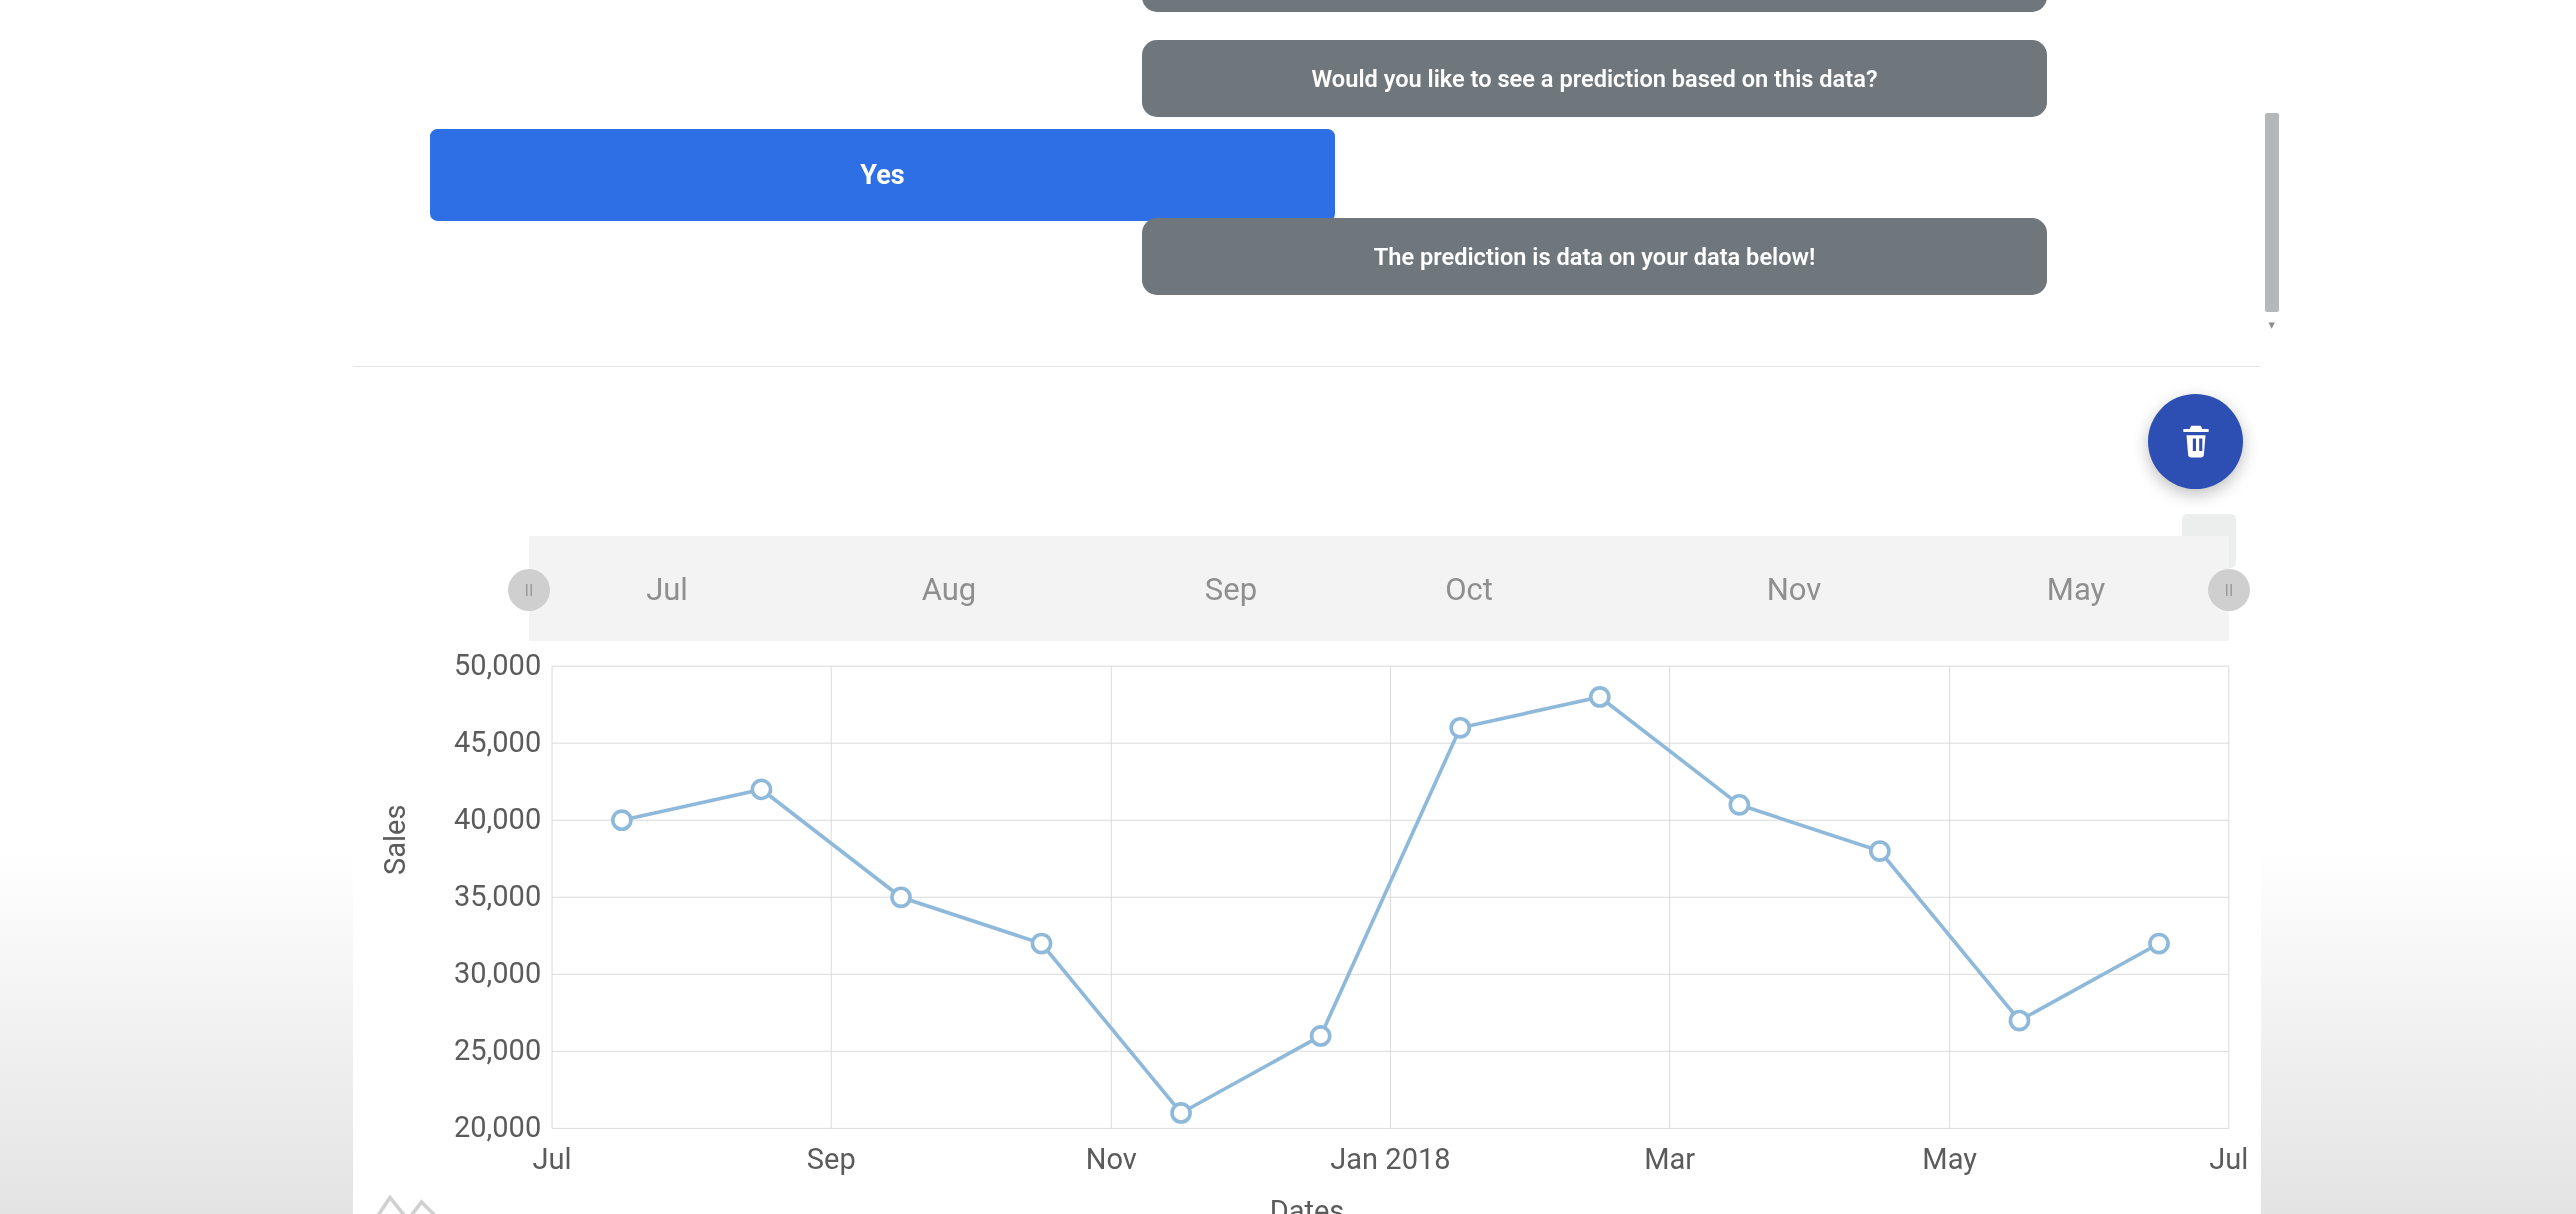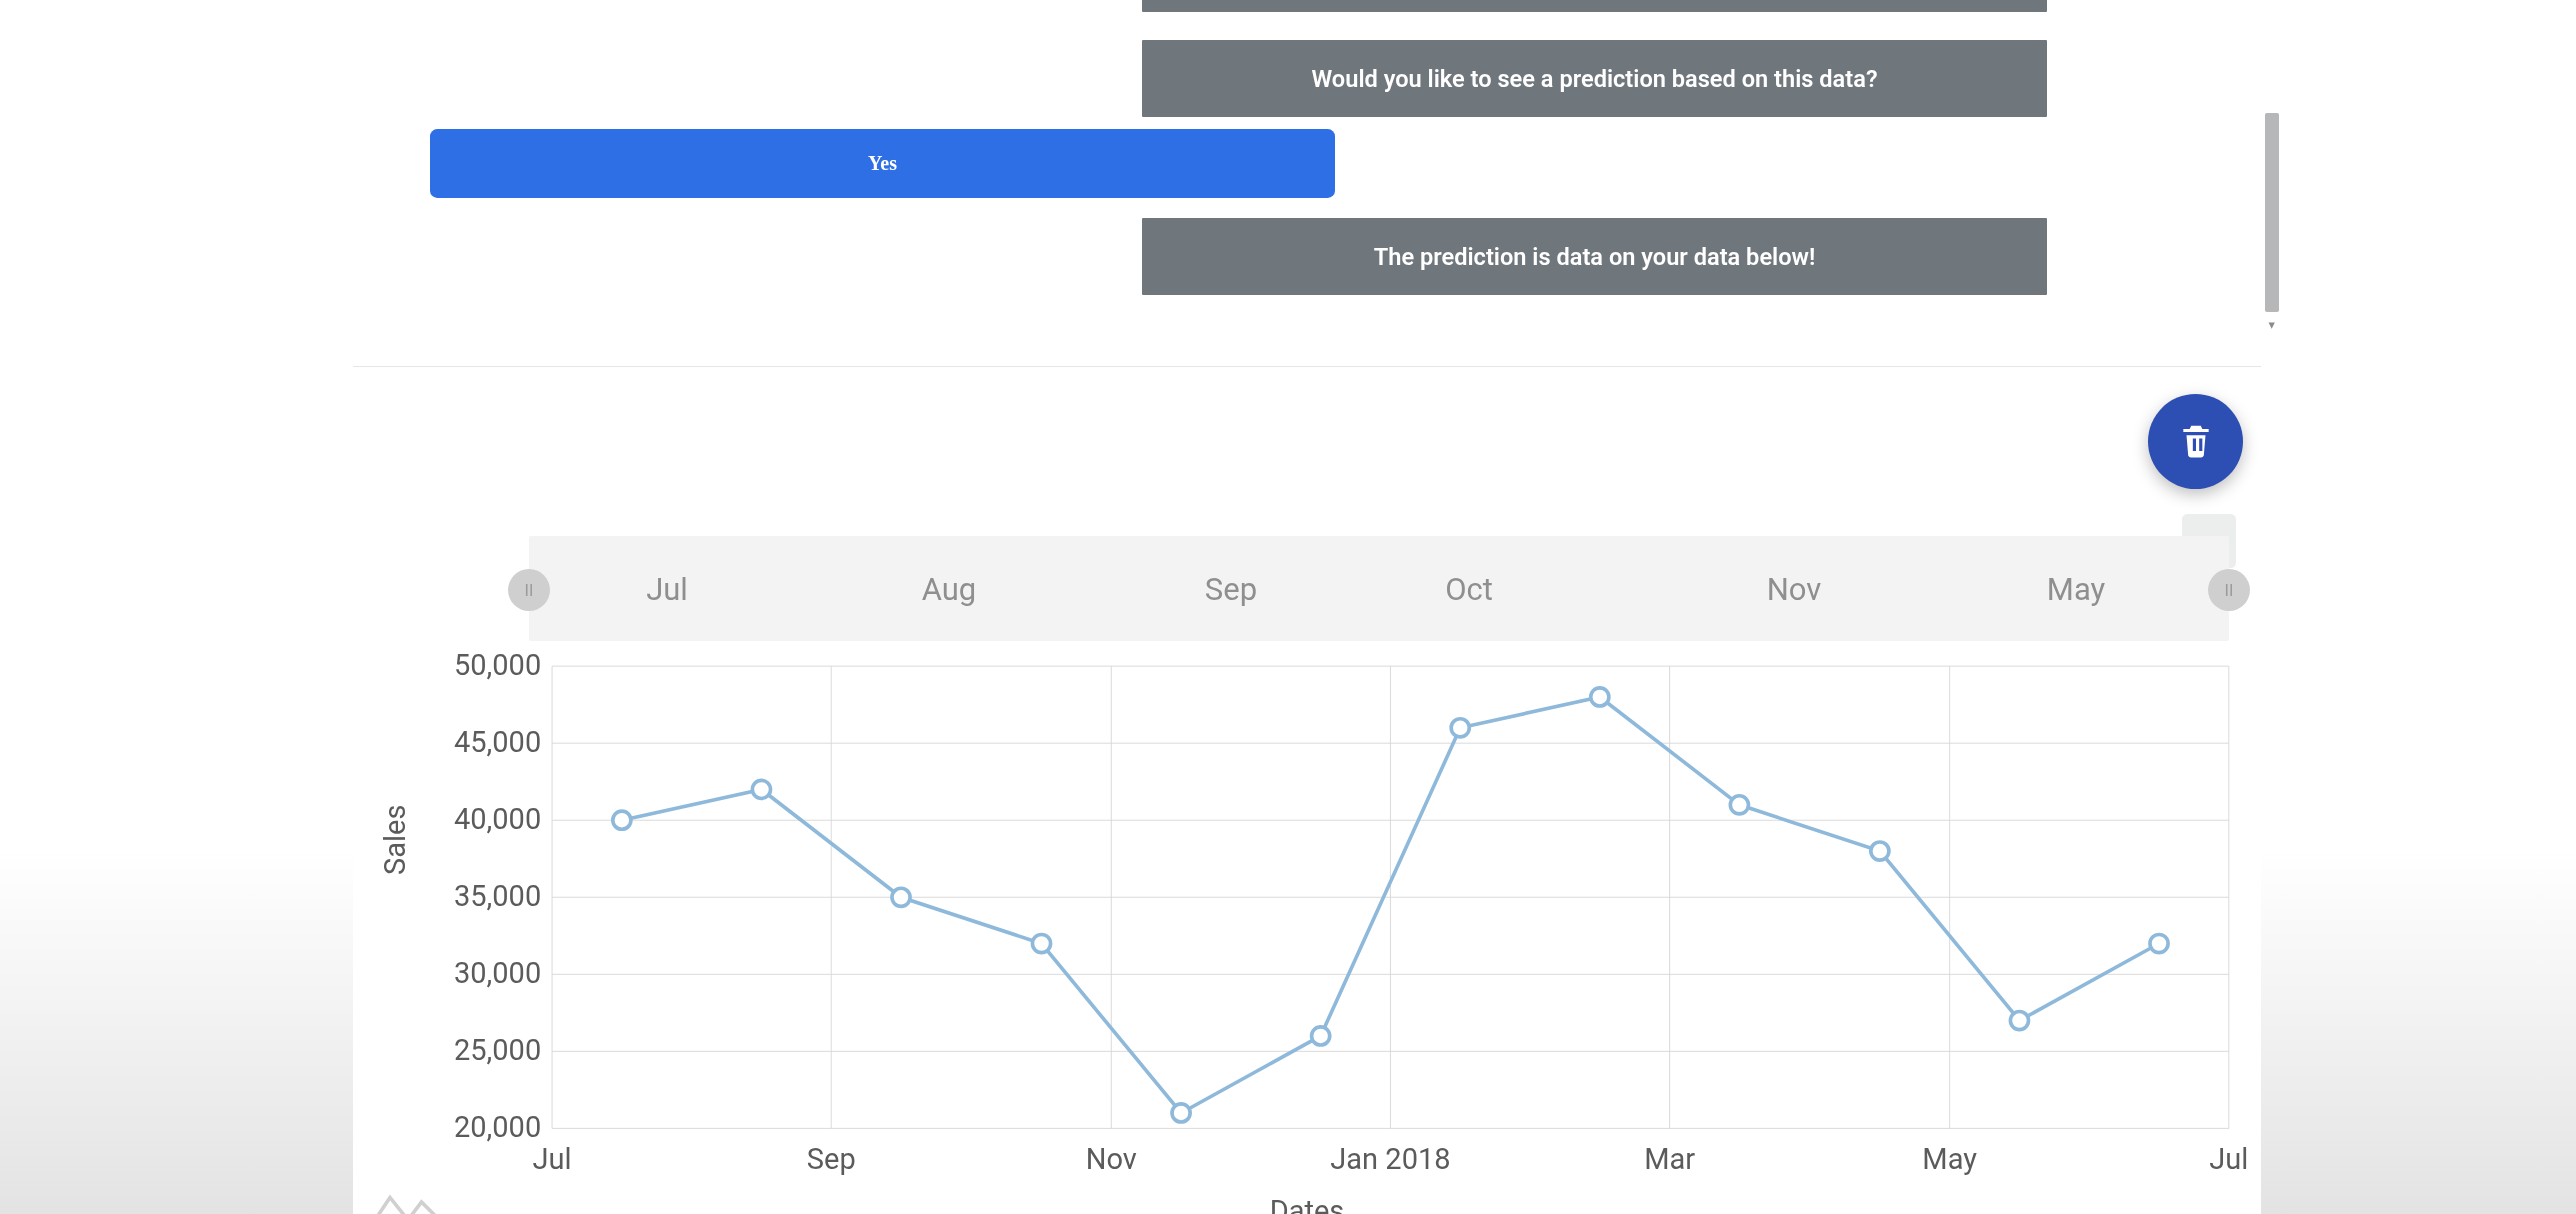"Would you like to see" .bot-bubble { border-radius: 1px -> 15px }
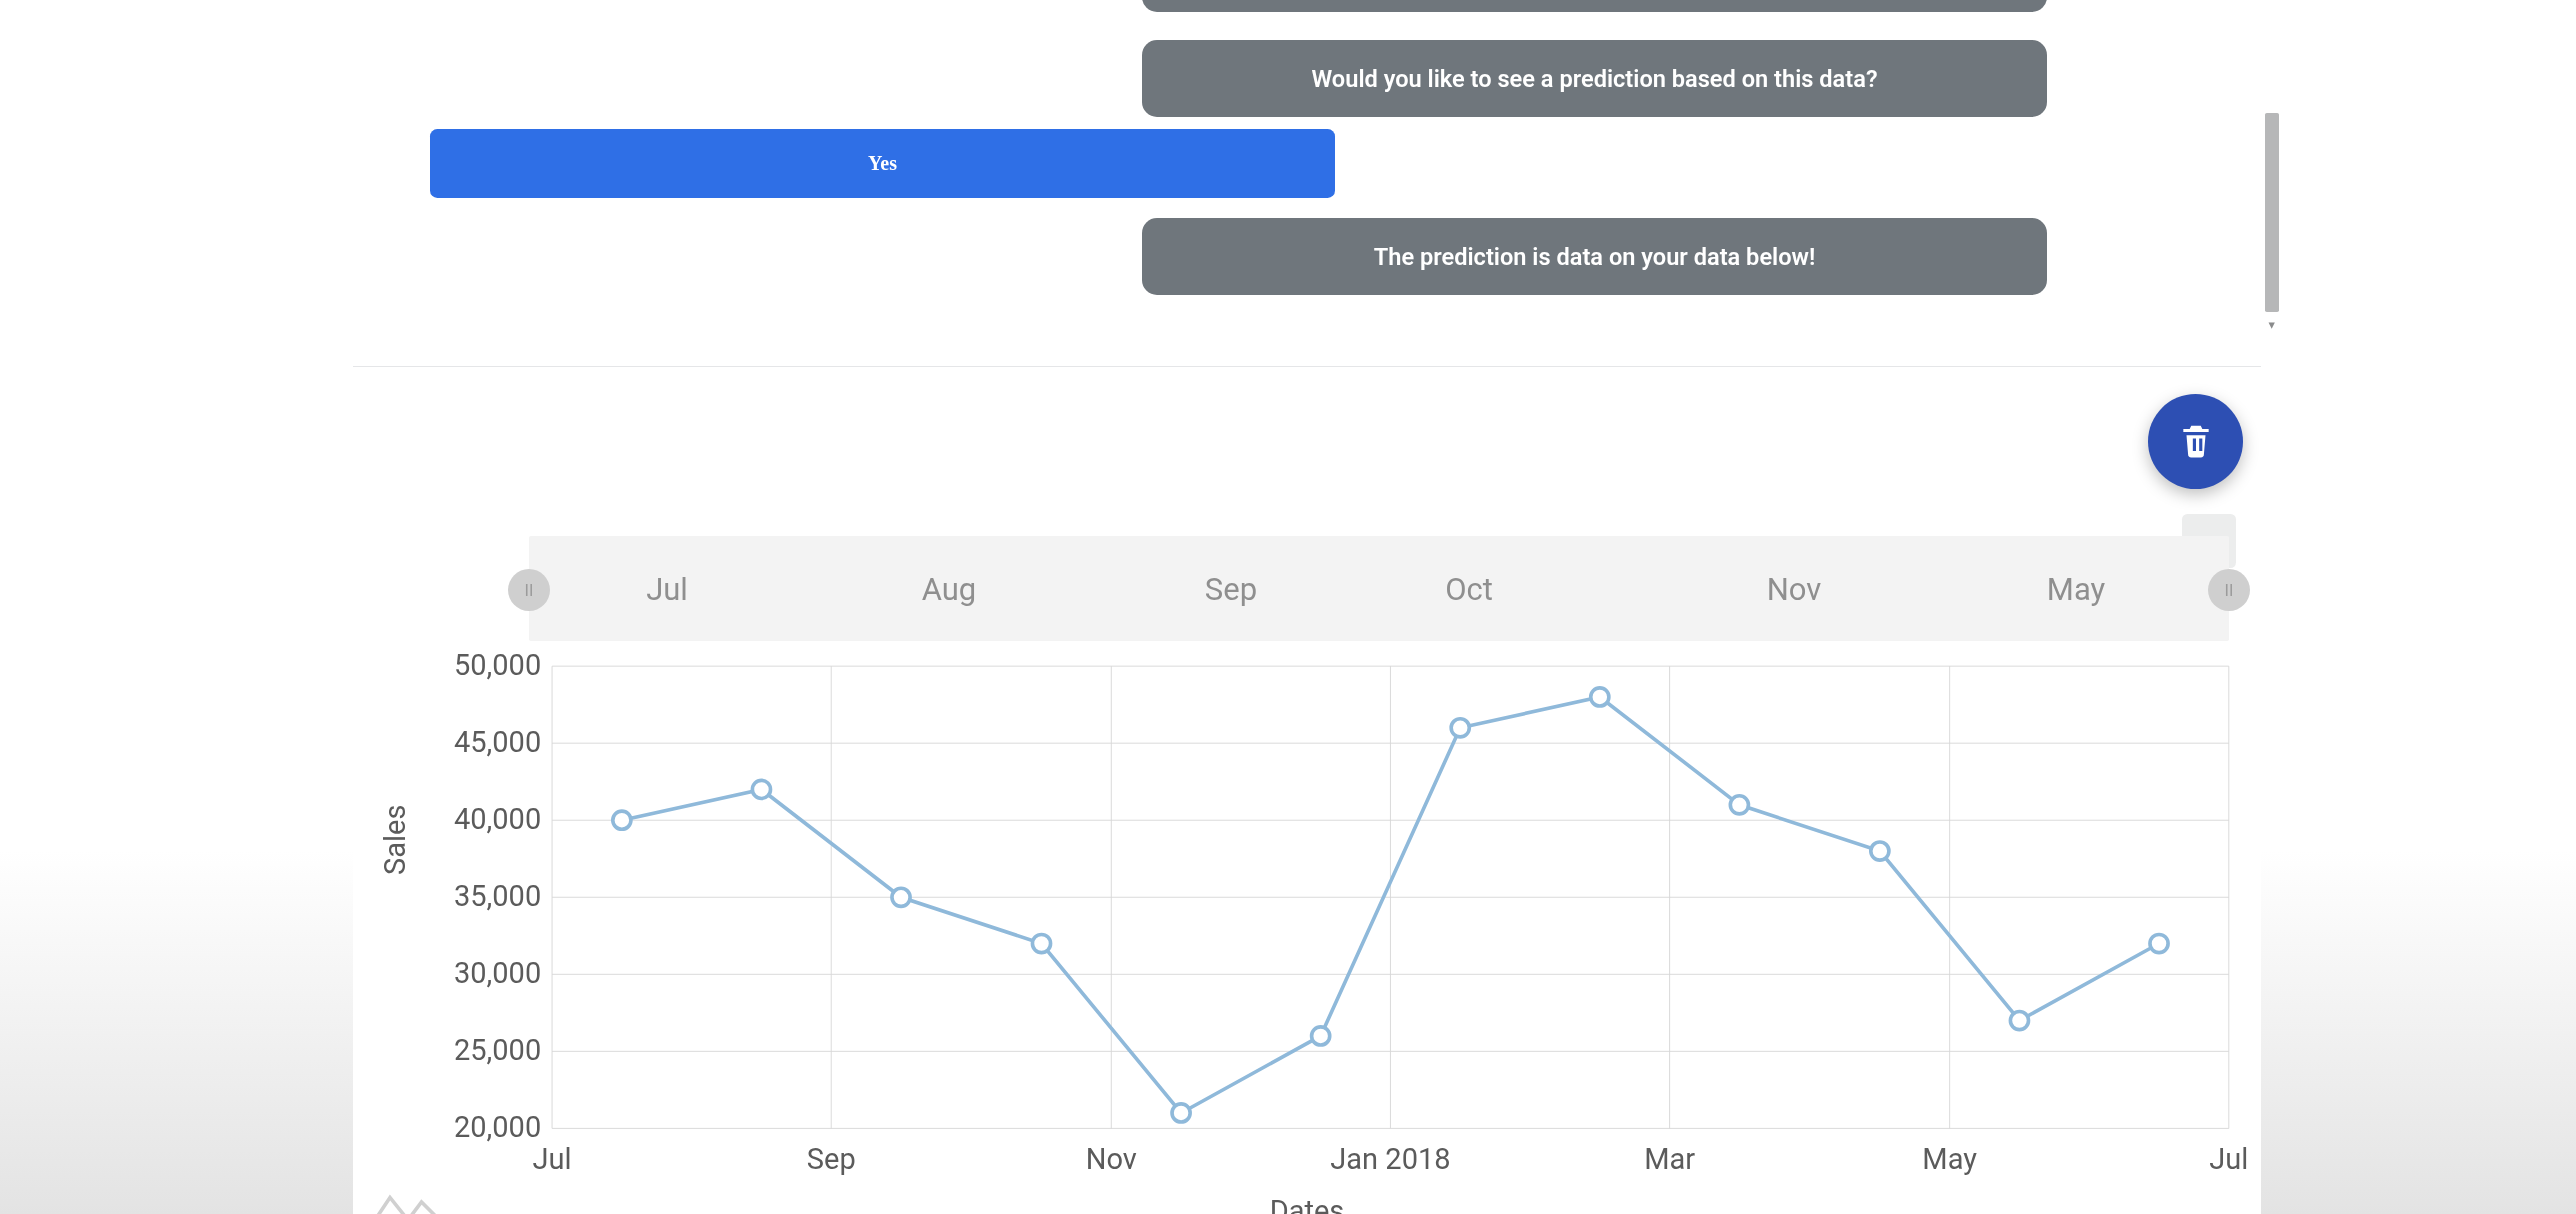"Yes" .user-bubble { font-family: Liberation Serif, serif -> none; font-size: 20px -> 27px; height: 69px -> 92px }
